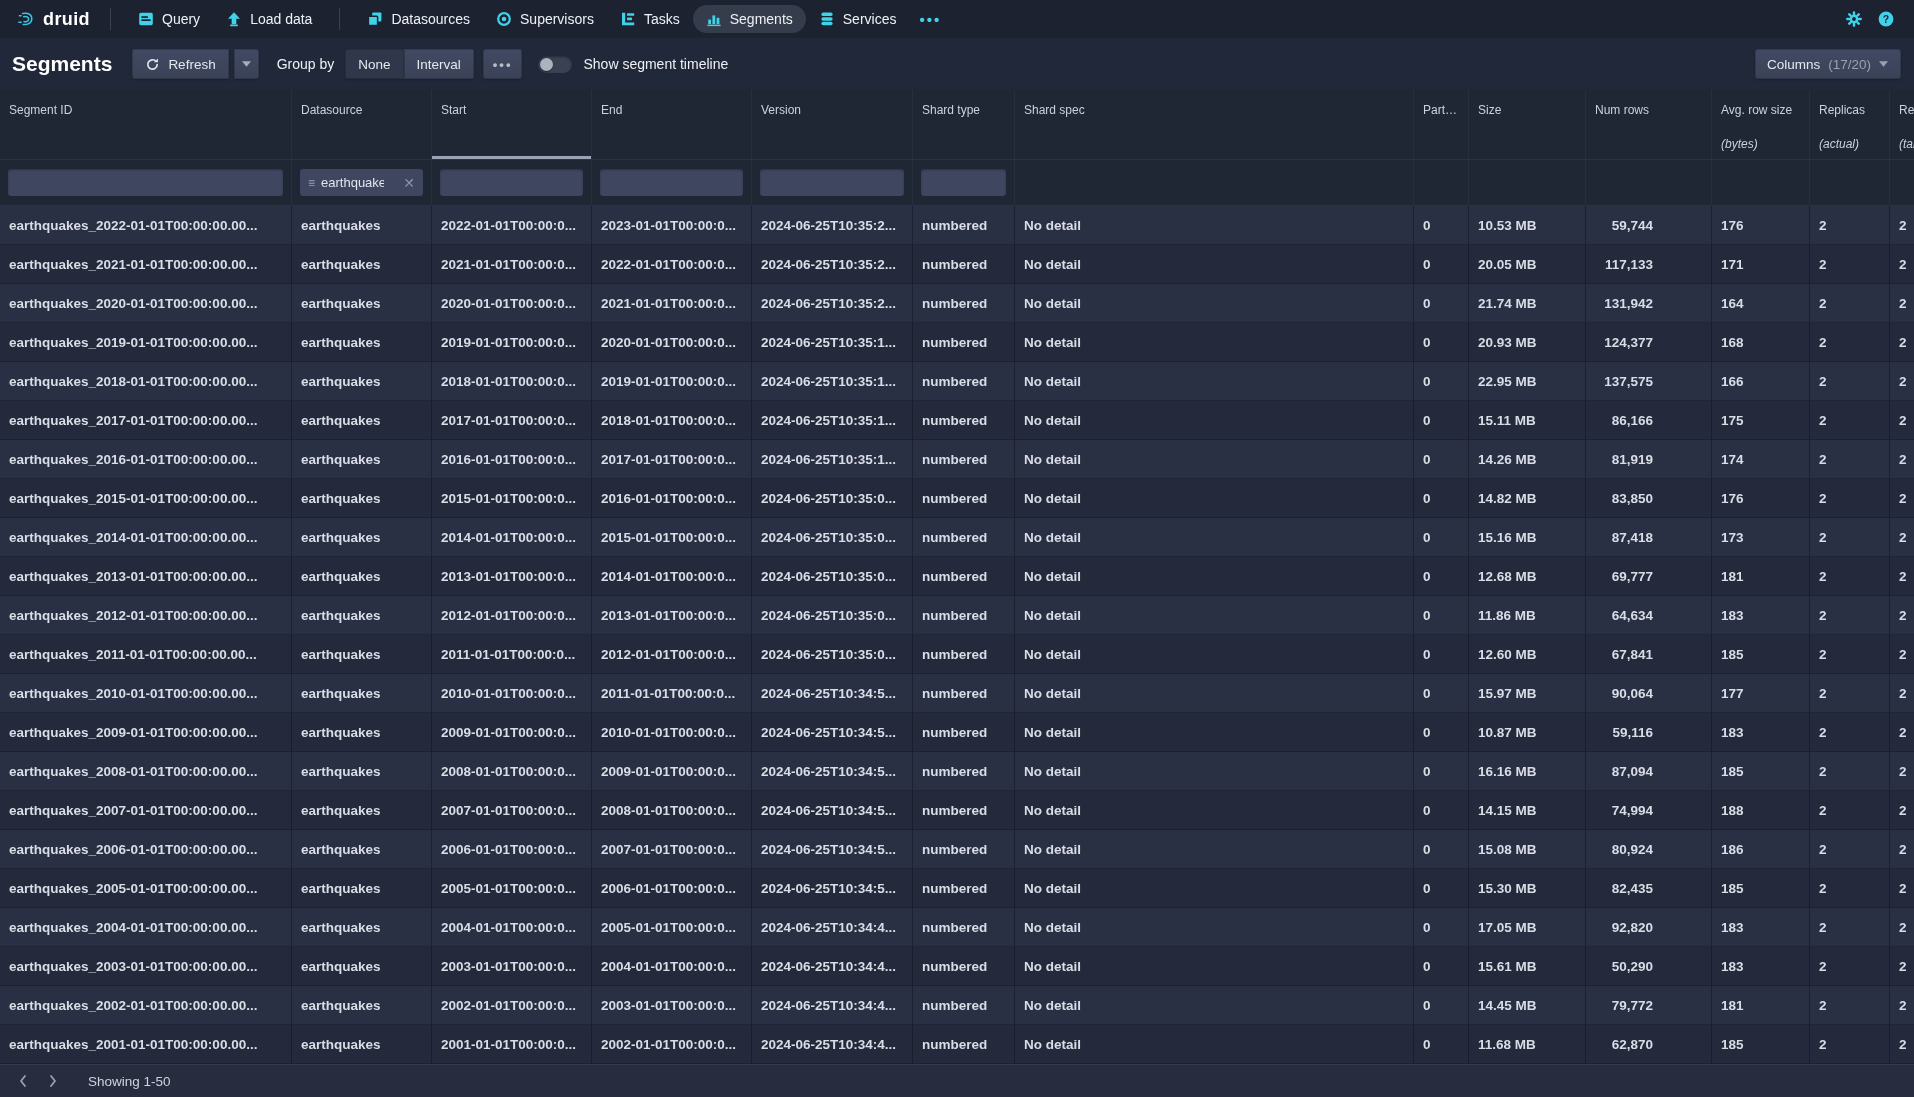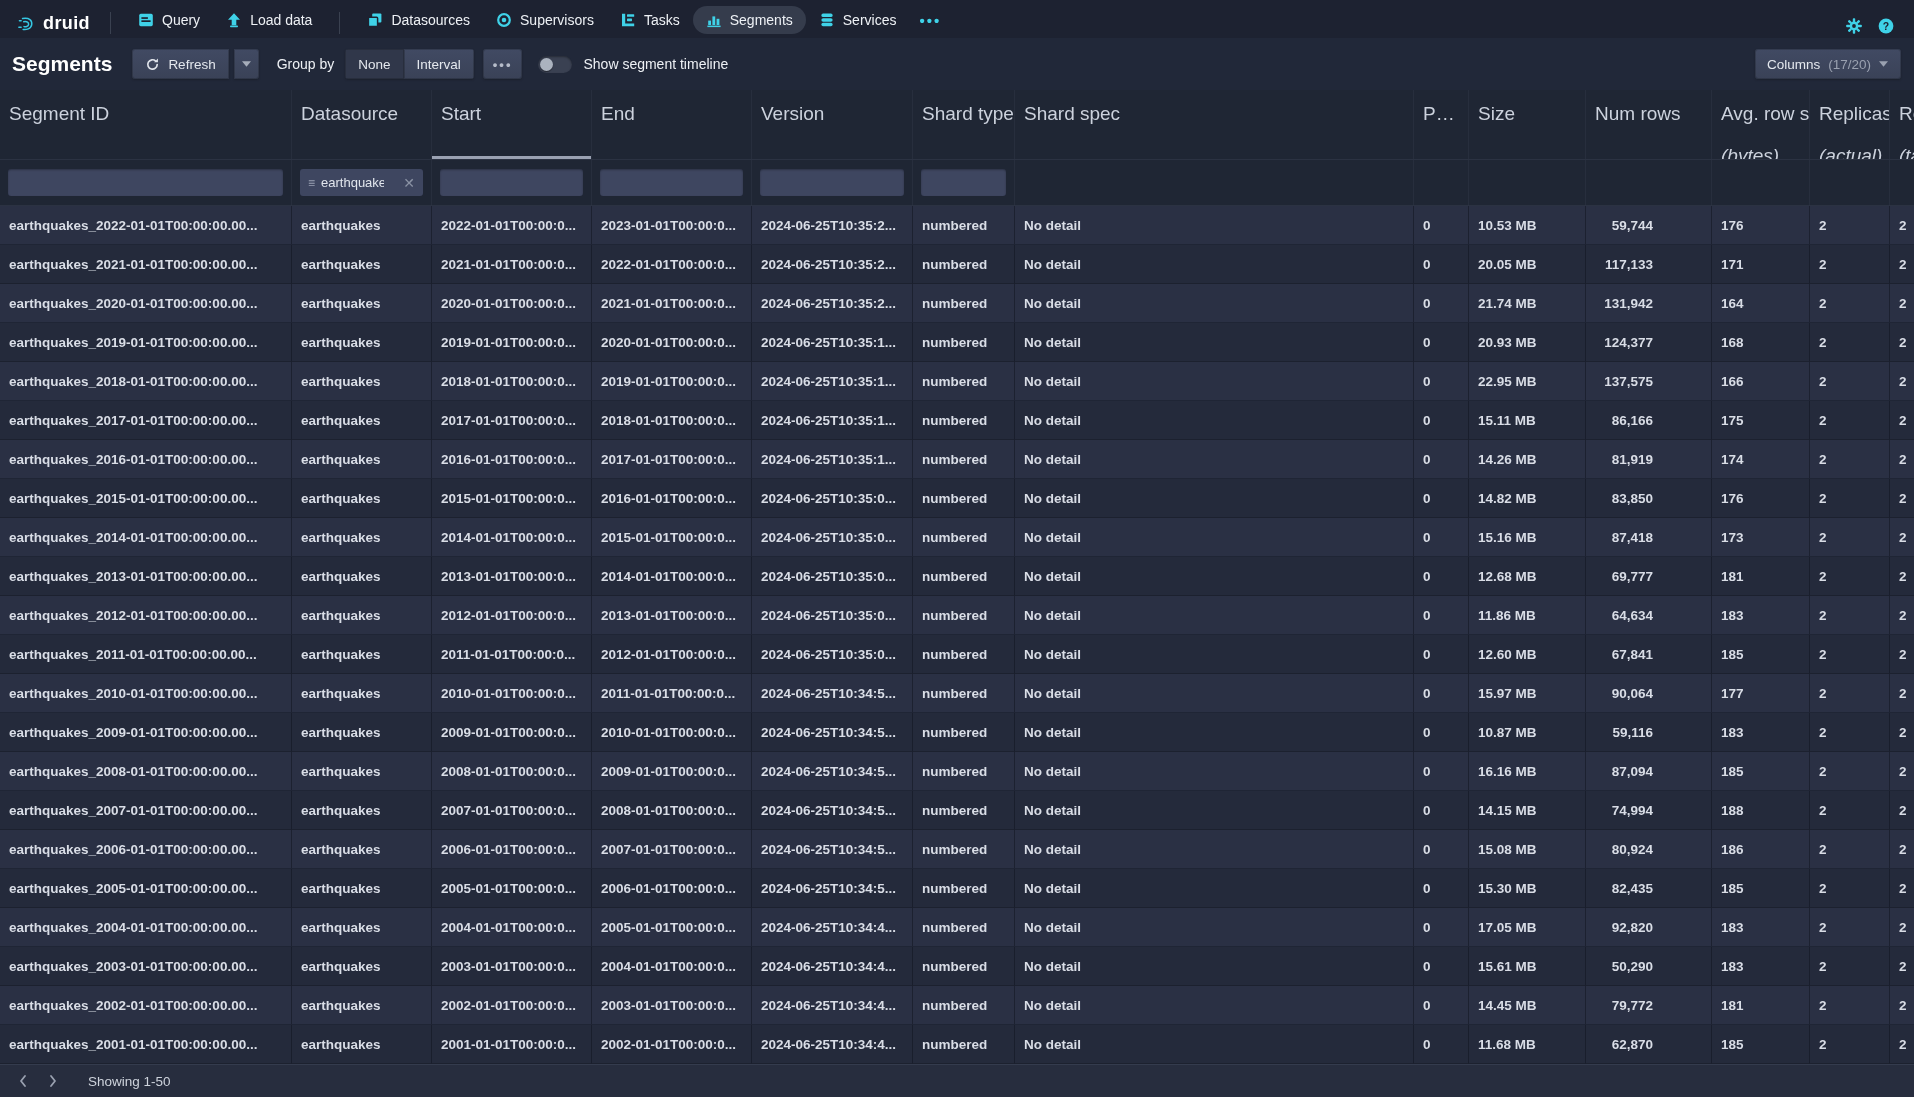"druid" .nav { align-items: flex-end -> center; padding: 4px 14px -> 11px 14px }
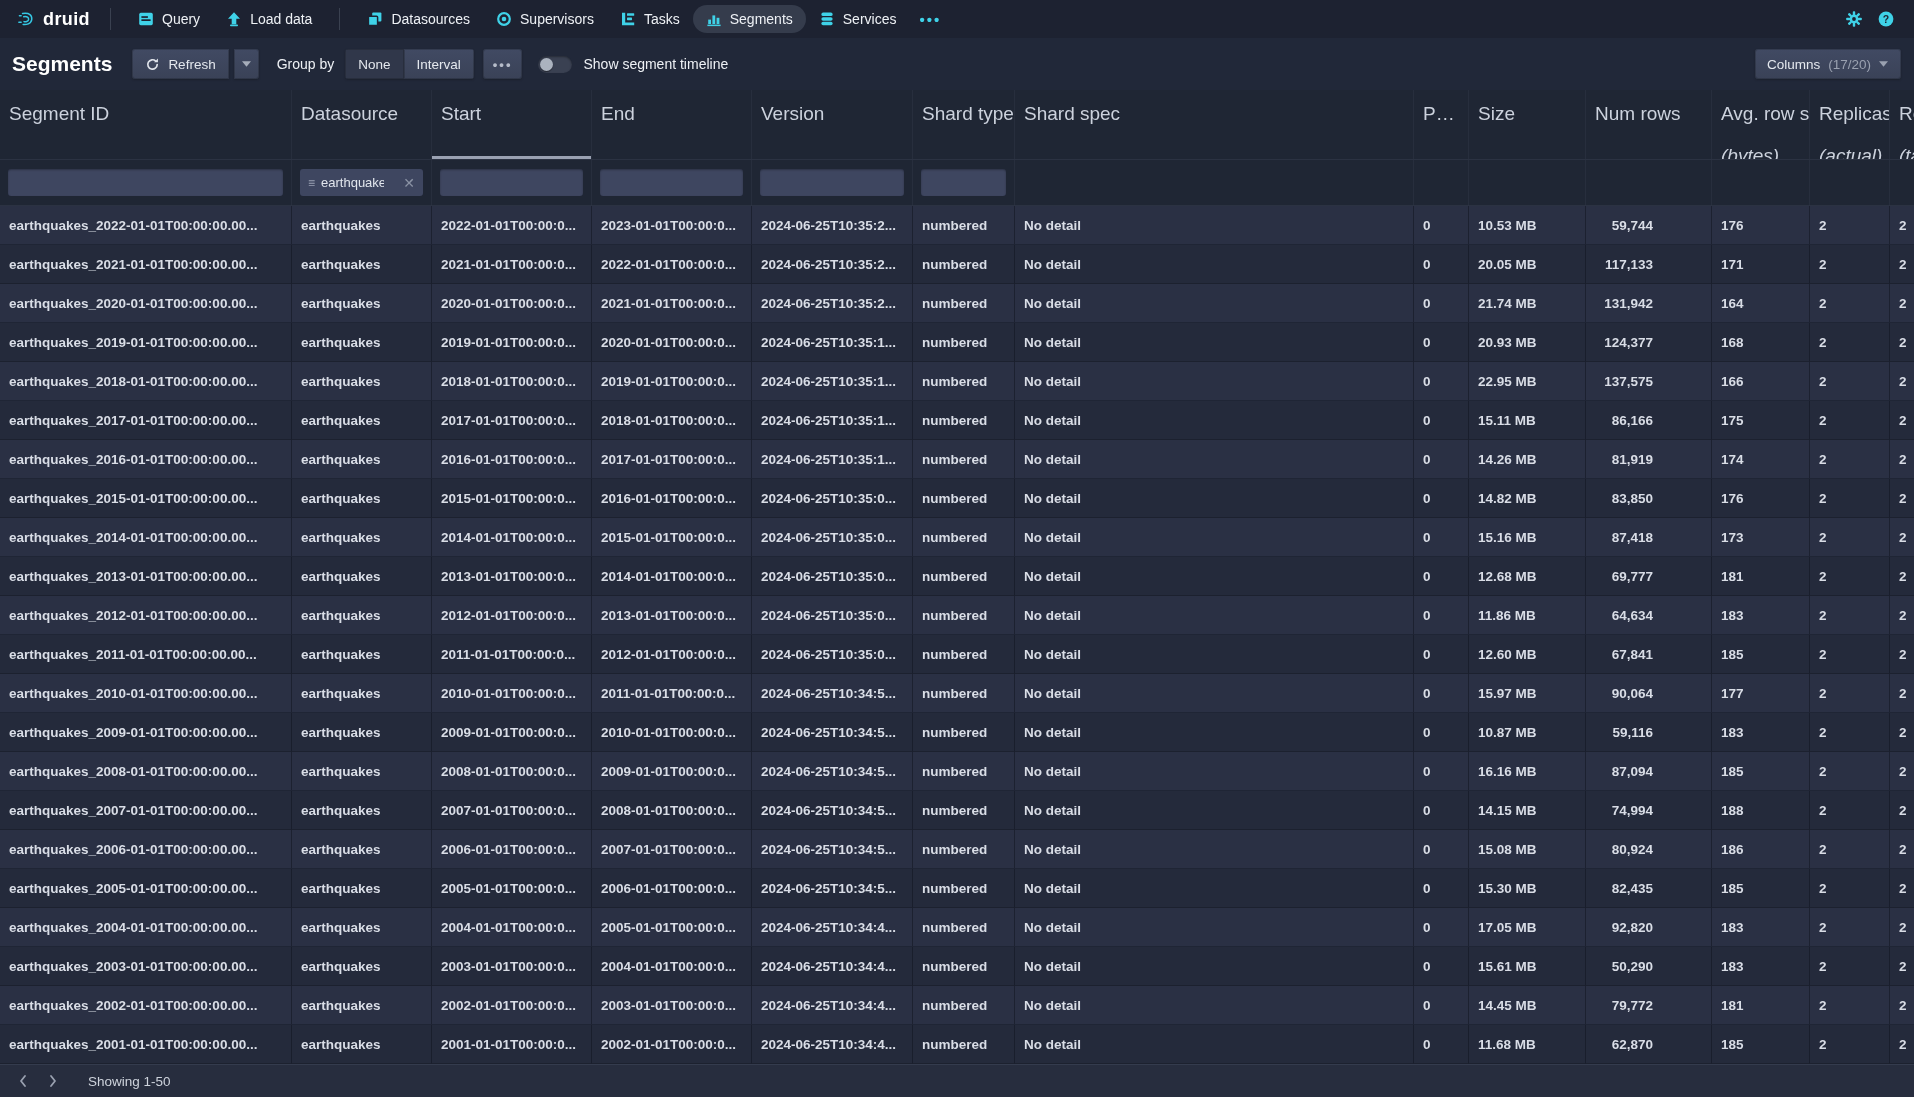"Segment ID" .th { font-size: 19px -> 12px }
